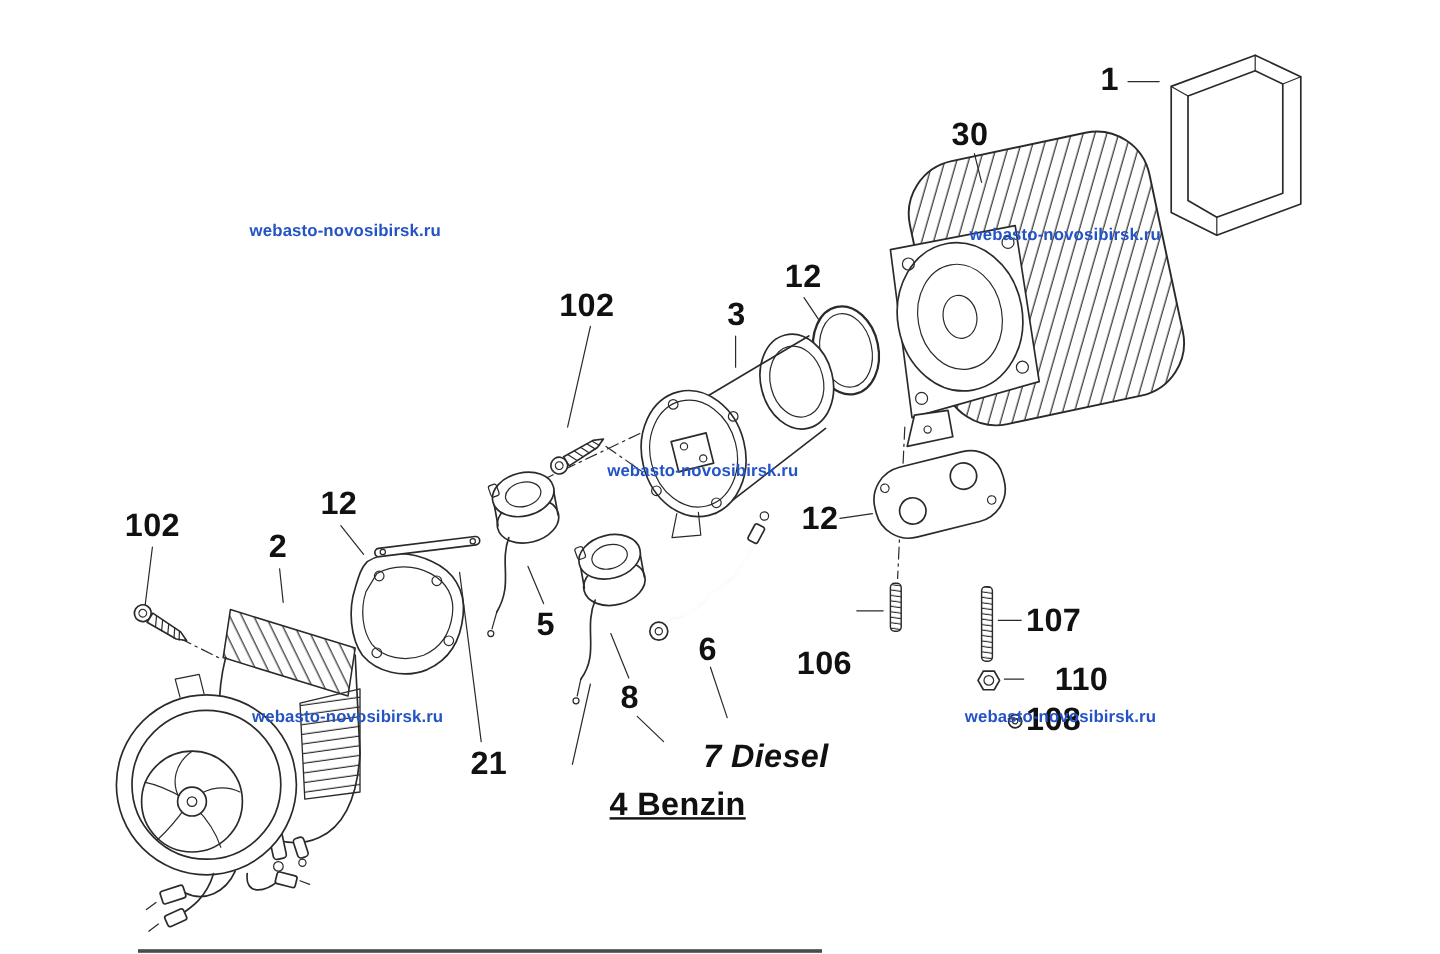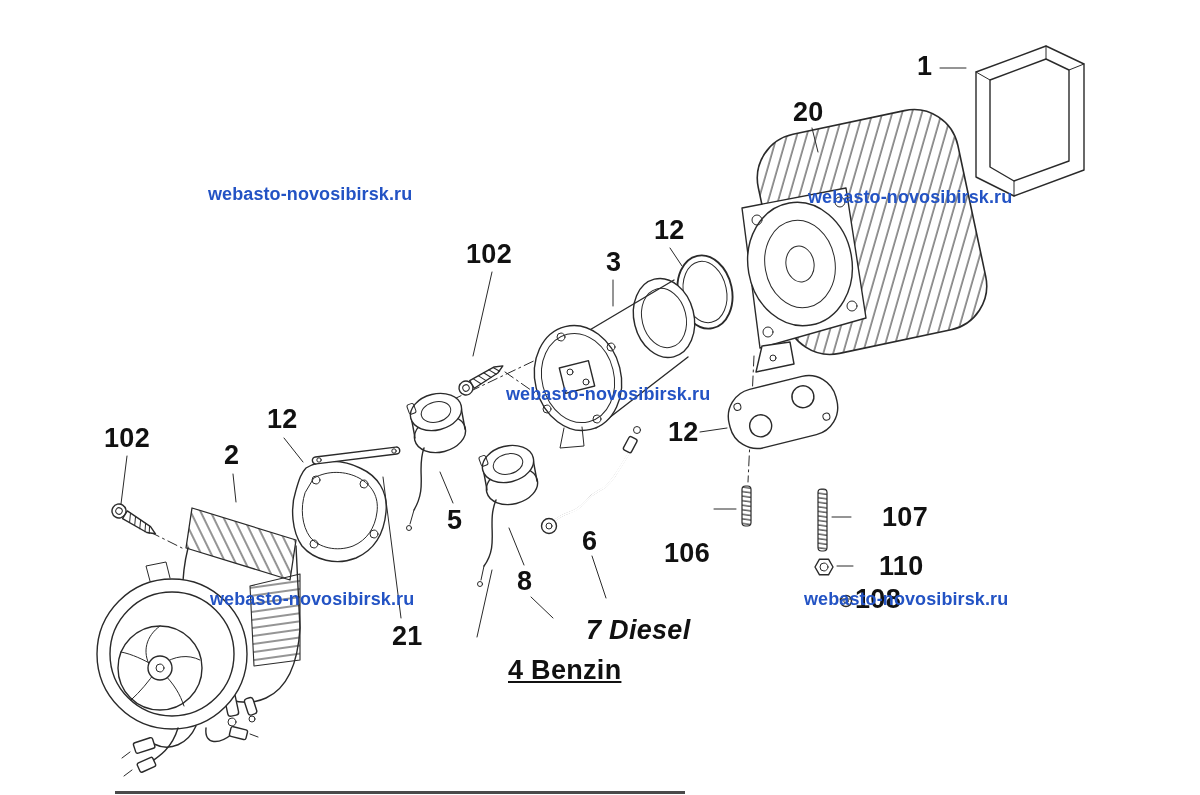"20" span.part-label { text: 20 -> 30 }
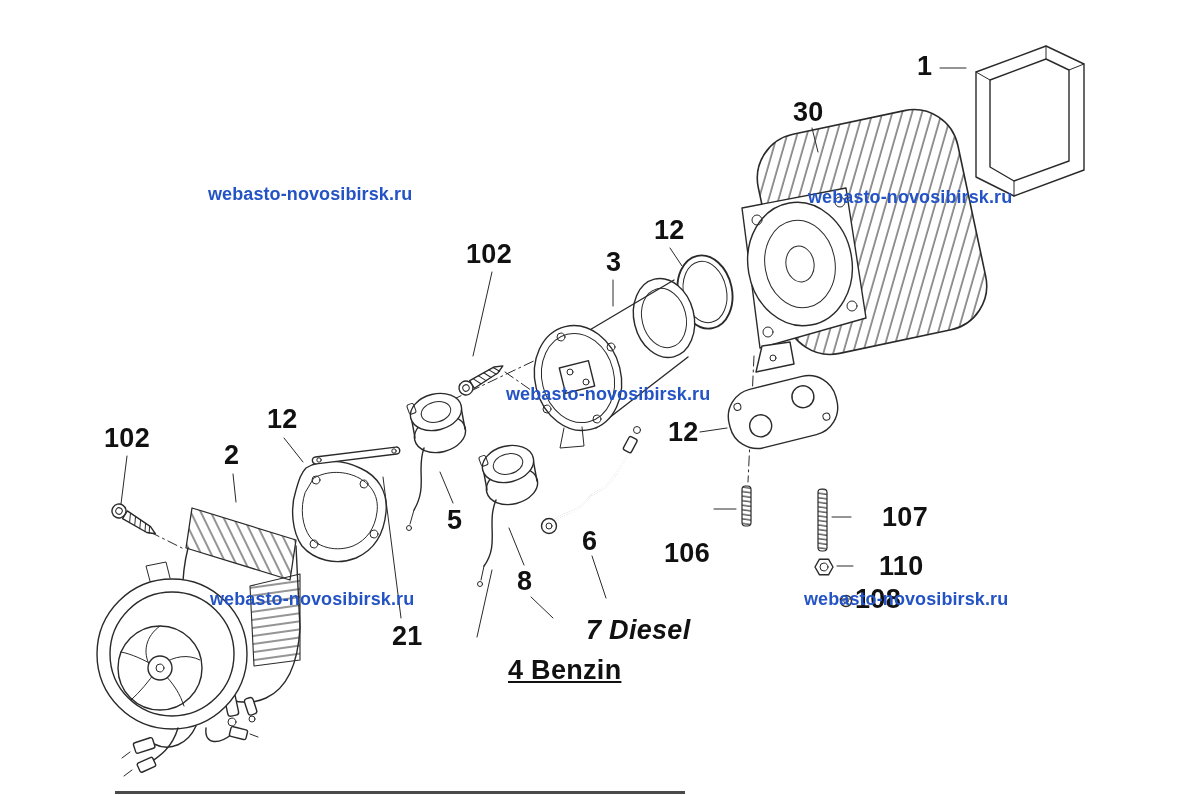"webasto-novosibirsk.ru" .watermark { font-size: 18px -> 14px }
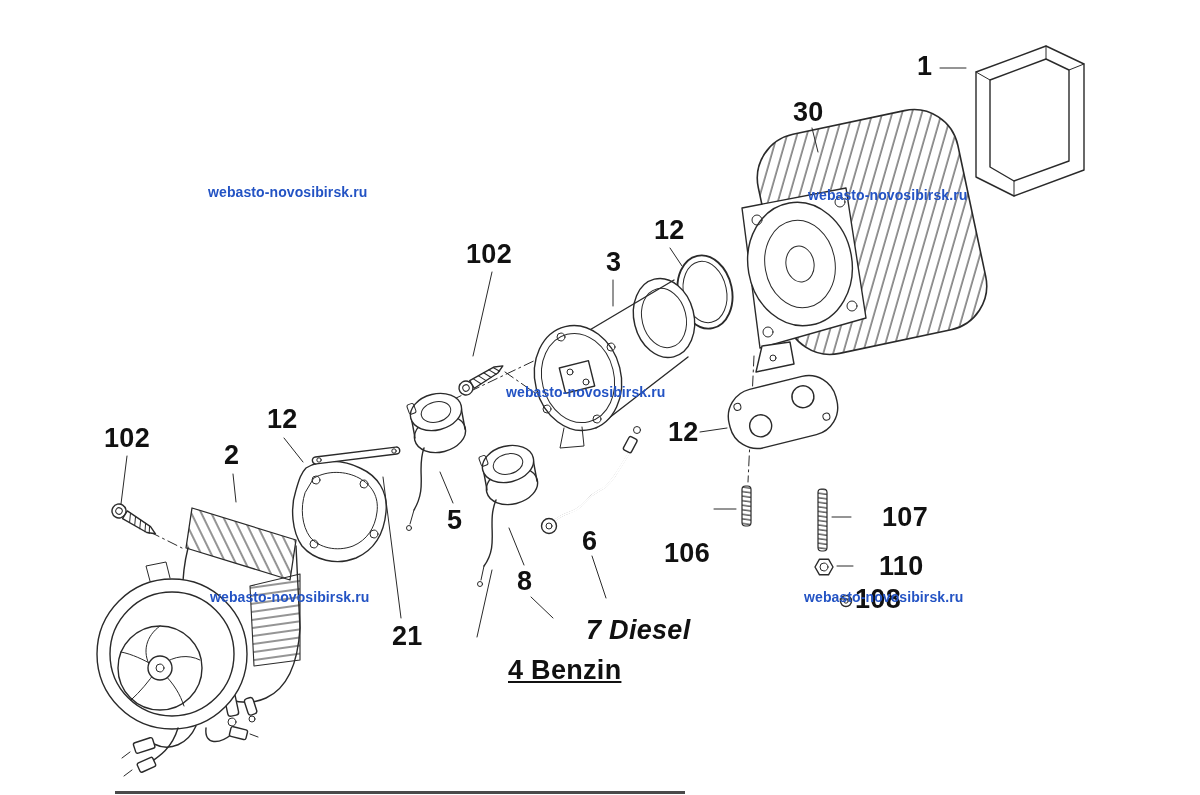"107" span.part-label { margin-left: 27px -> none }
